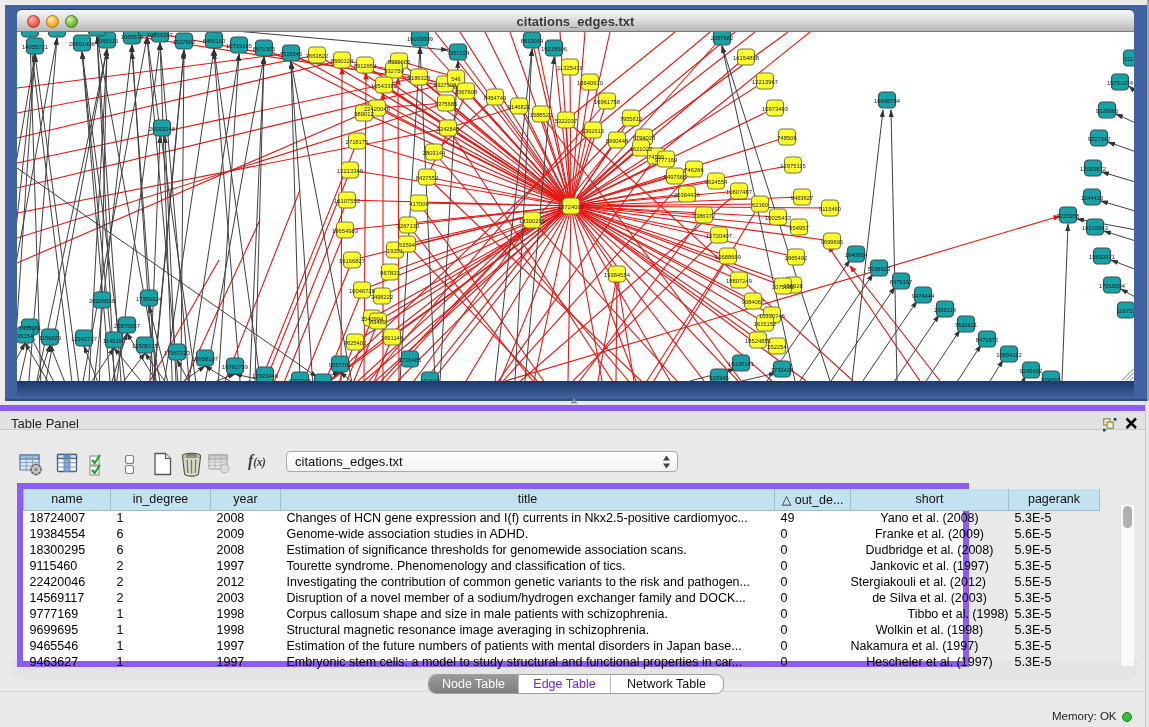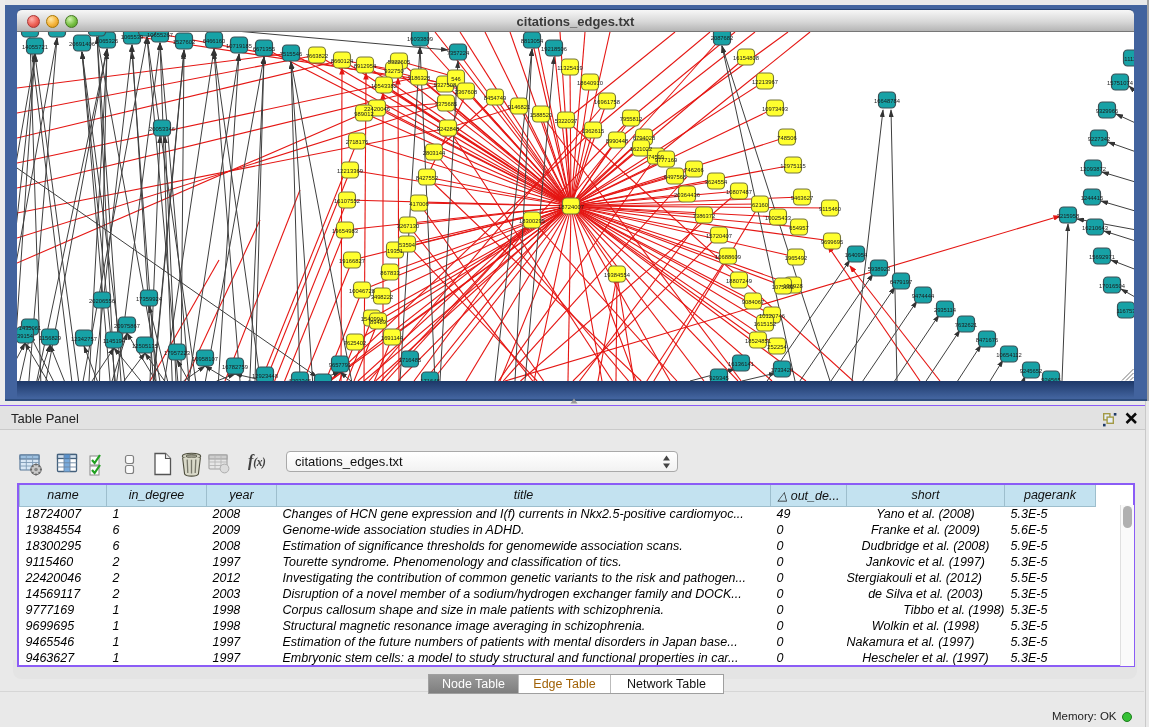"Table Panel" #tphead { border-top: 1px solid #8b5cf6 -> 6px solid #8b5cf6 }
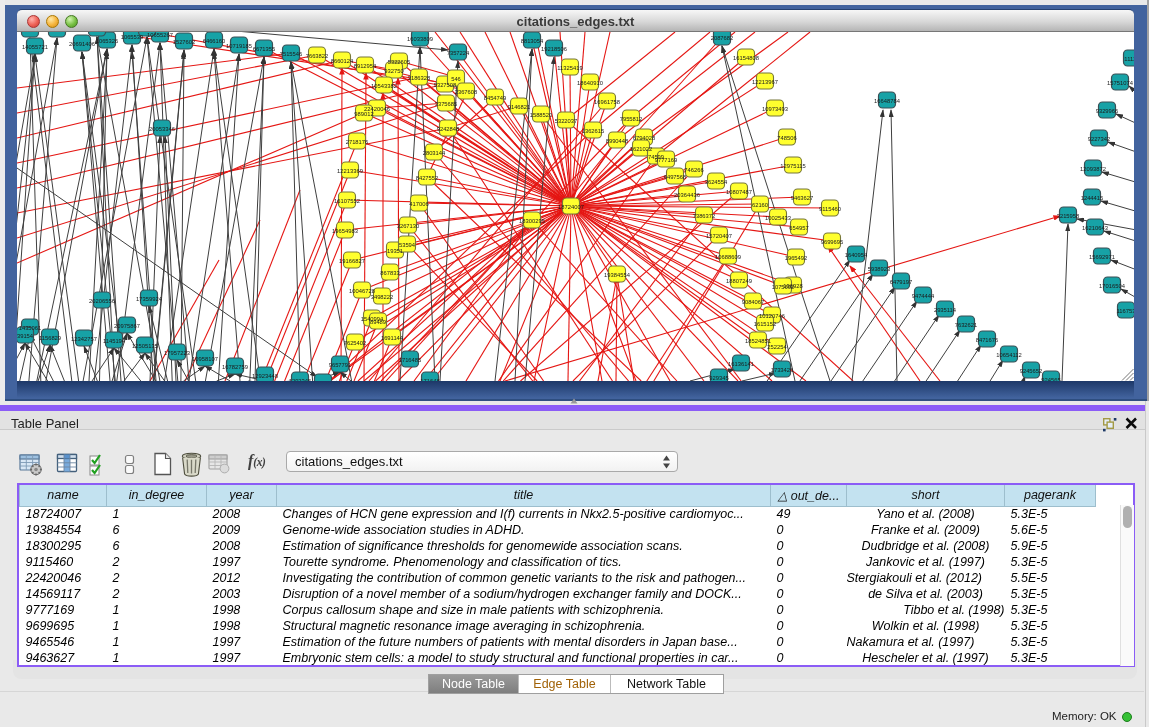"name" #tblwrap { border: 2px solid #8b5cf6 -> 6px solid #8b5cf6; font-style: italic -> none; width: 1118px -> 952px }
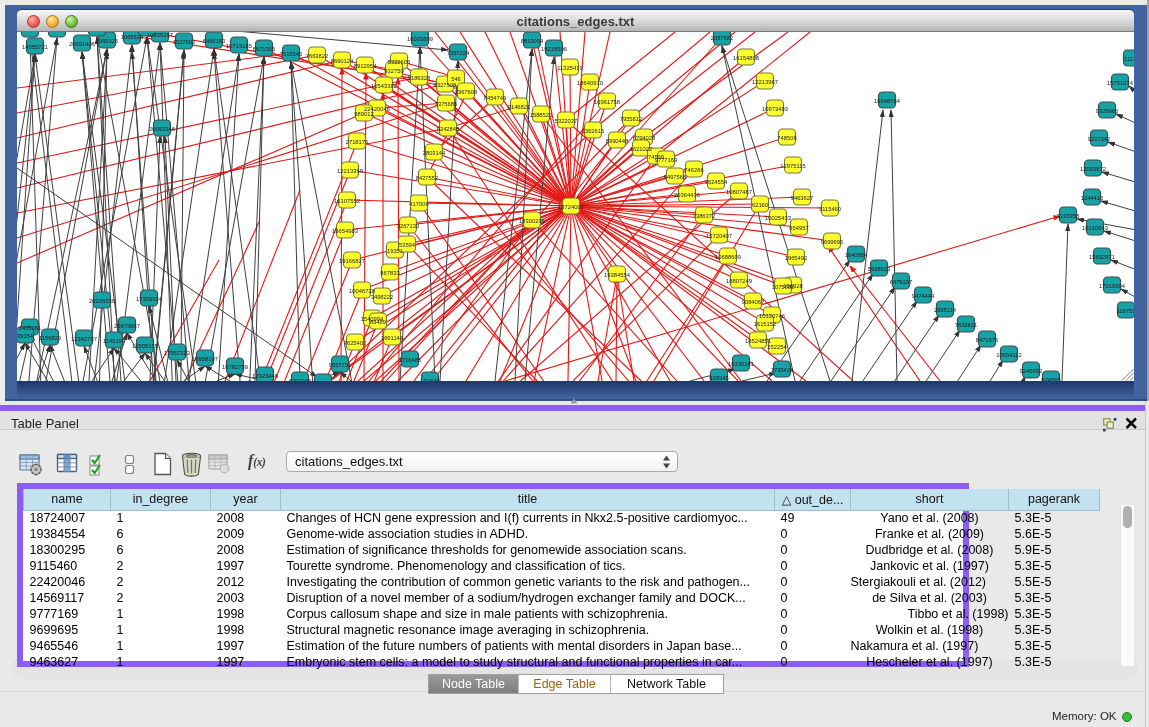"Node Table" #tabs { border-radius: 0 -> 8px }
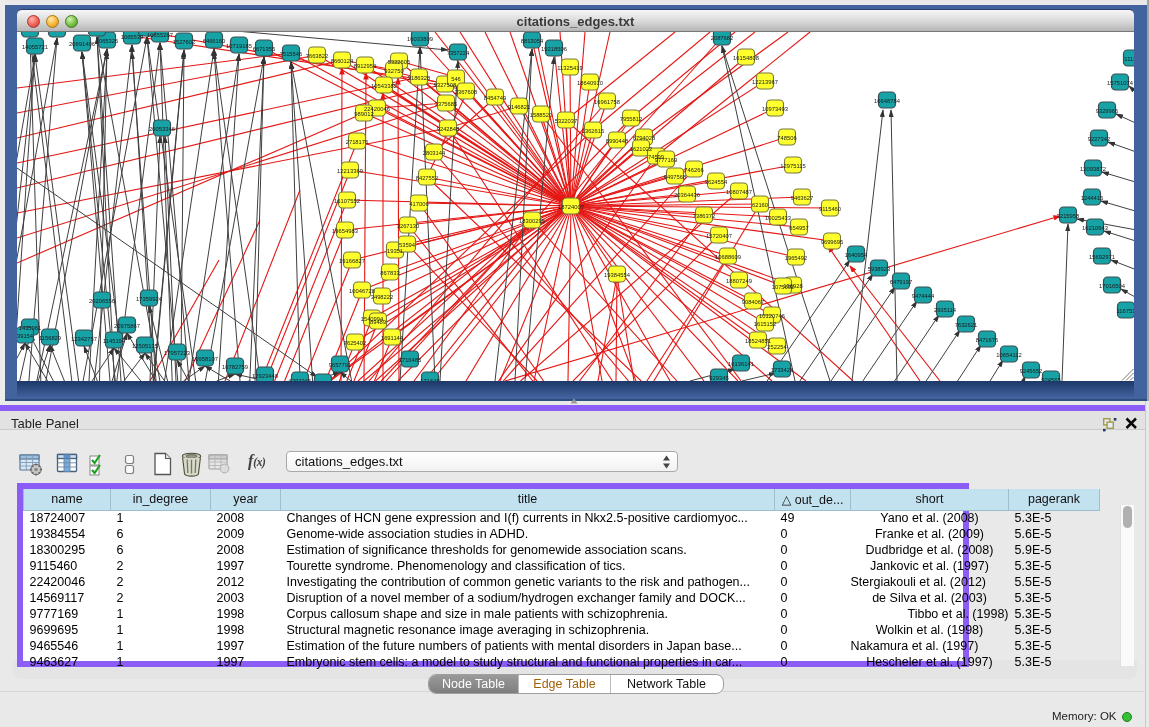"Edge Table" #seg2 { color: #a16207 -> #6d28d9 }
